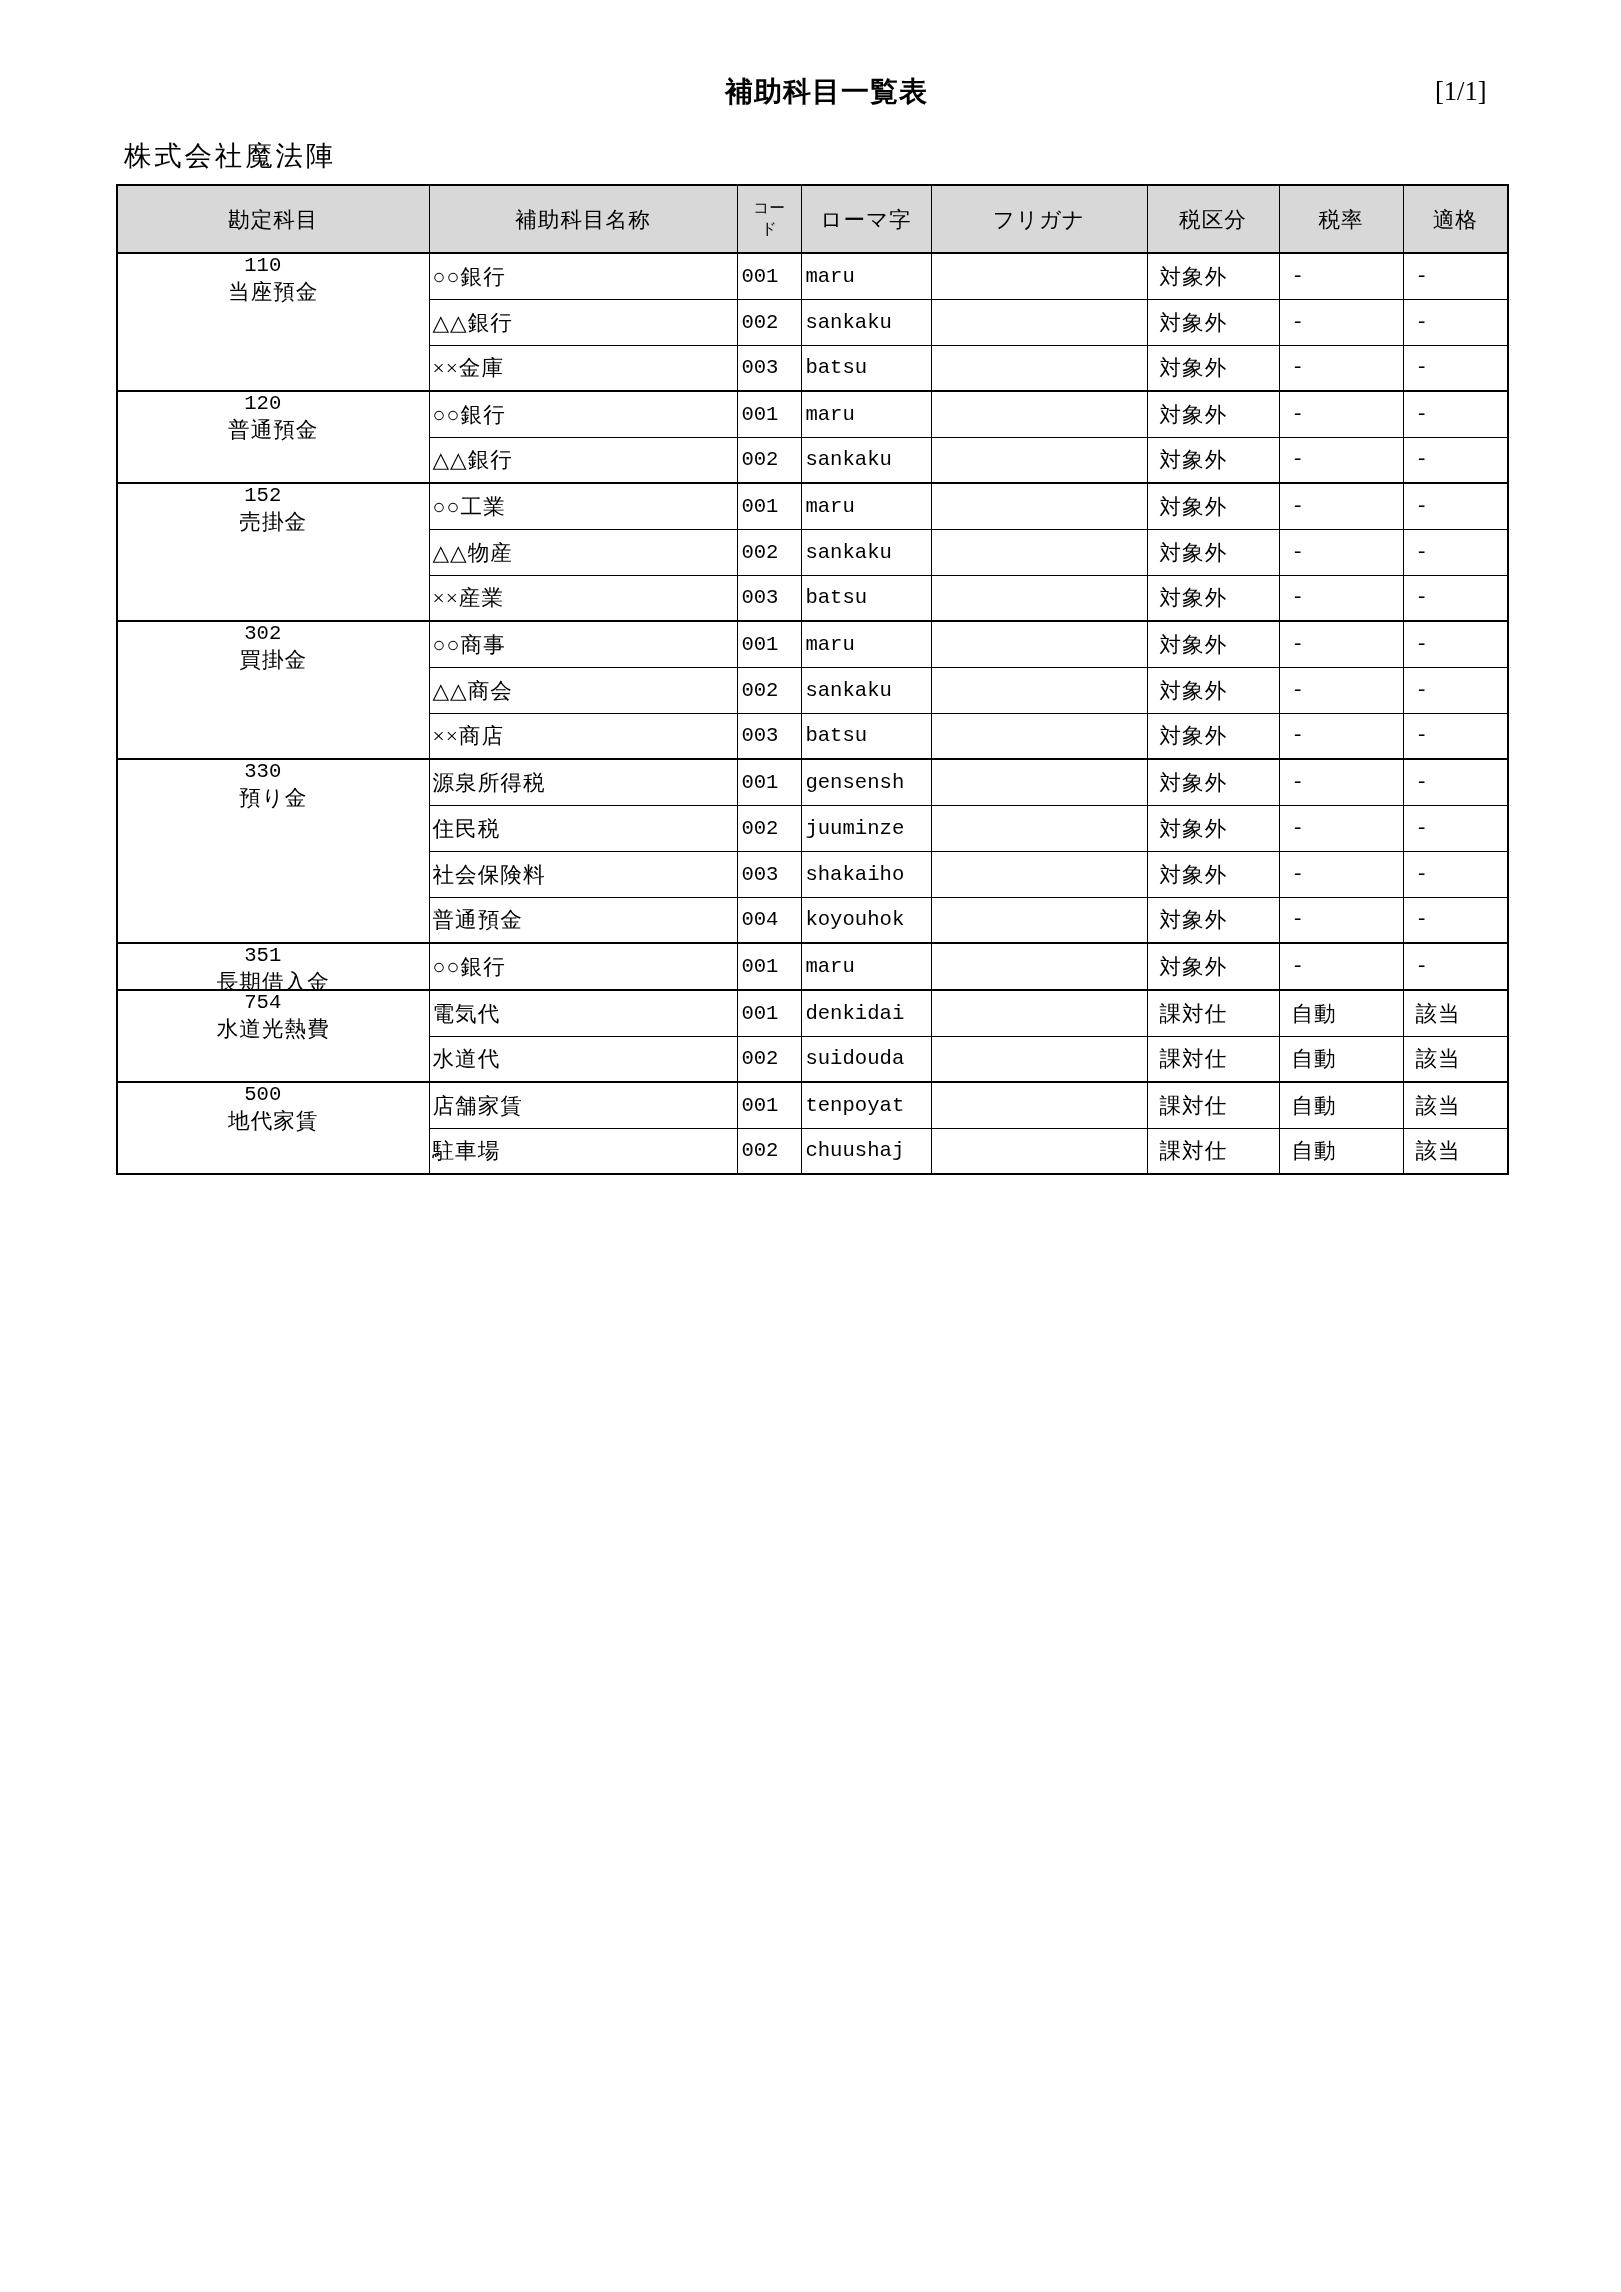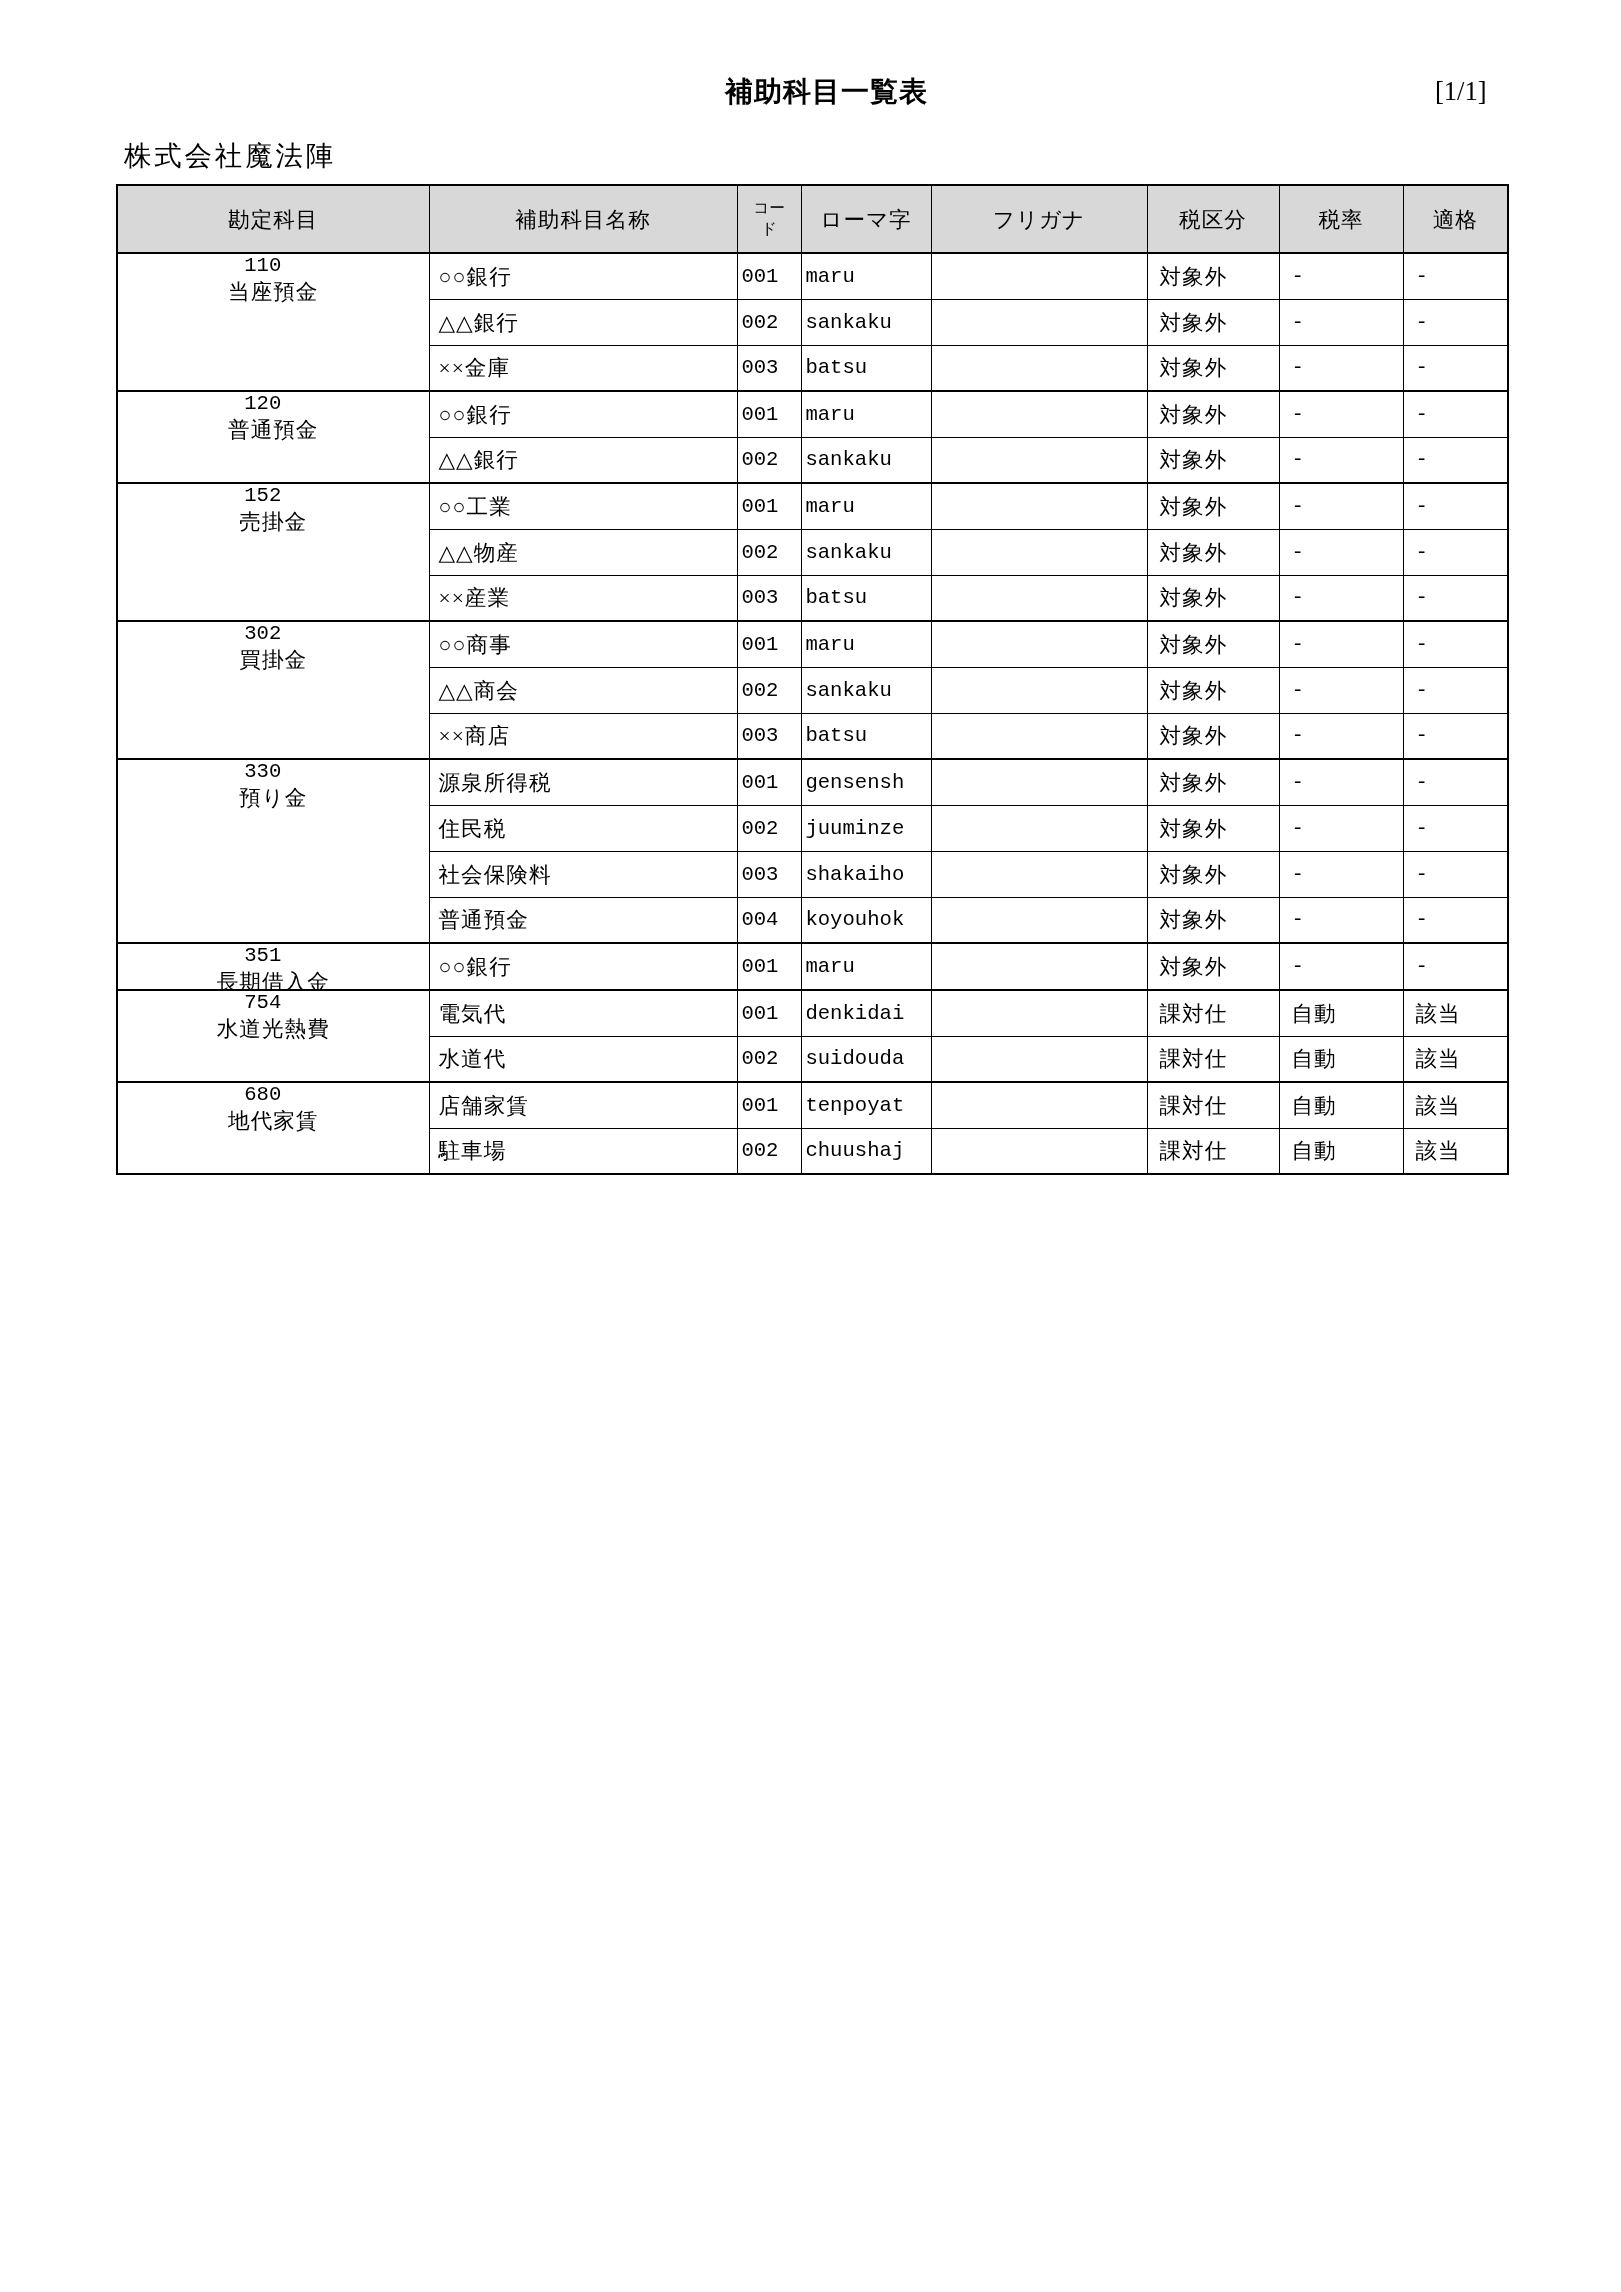"○○銀行" td.name { padding-left: 9px -> 3px }
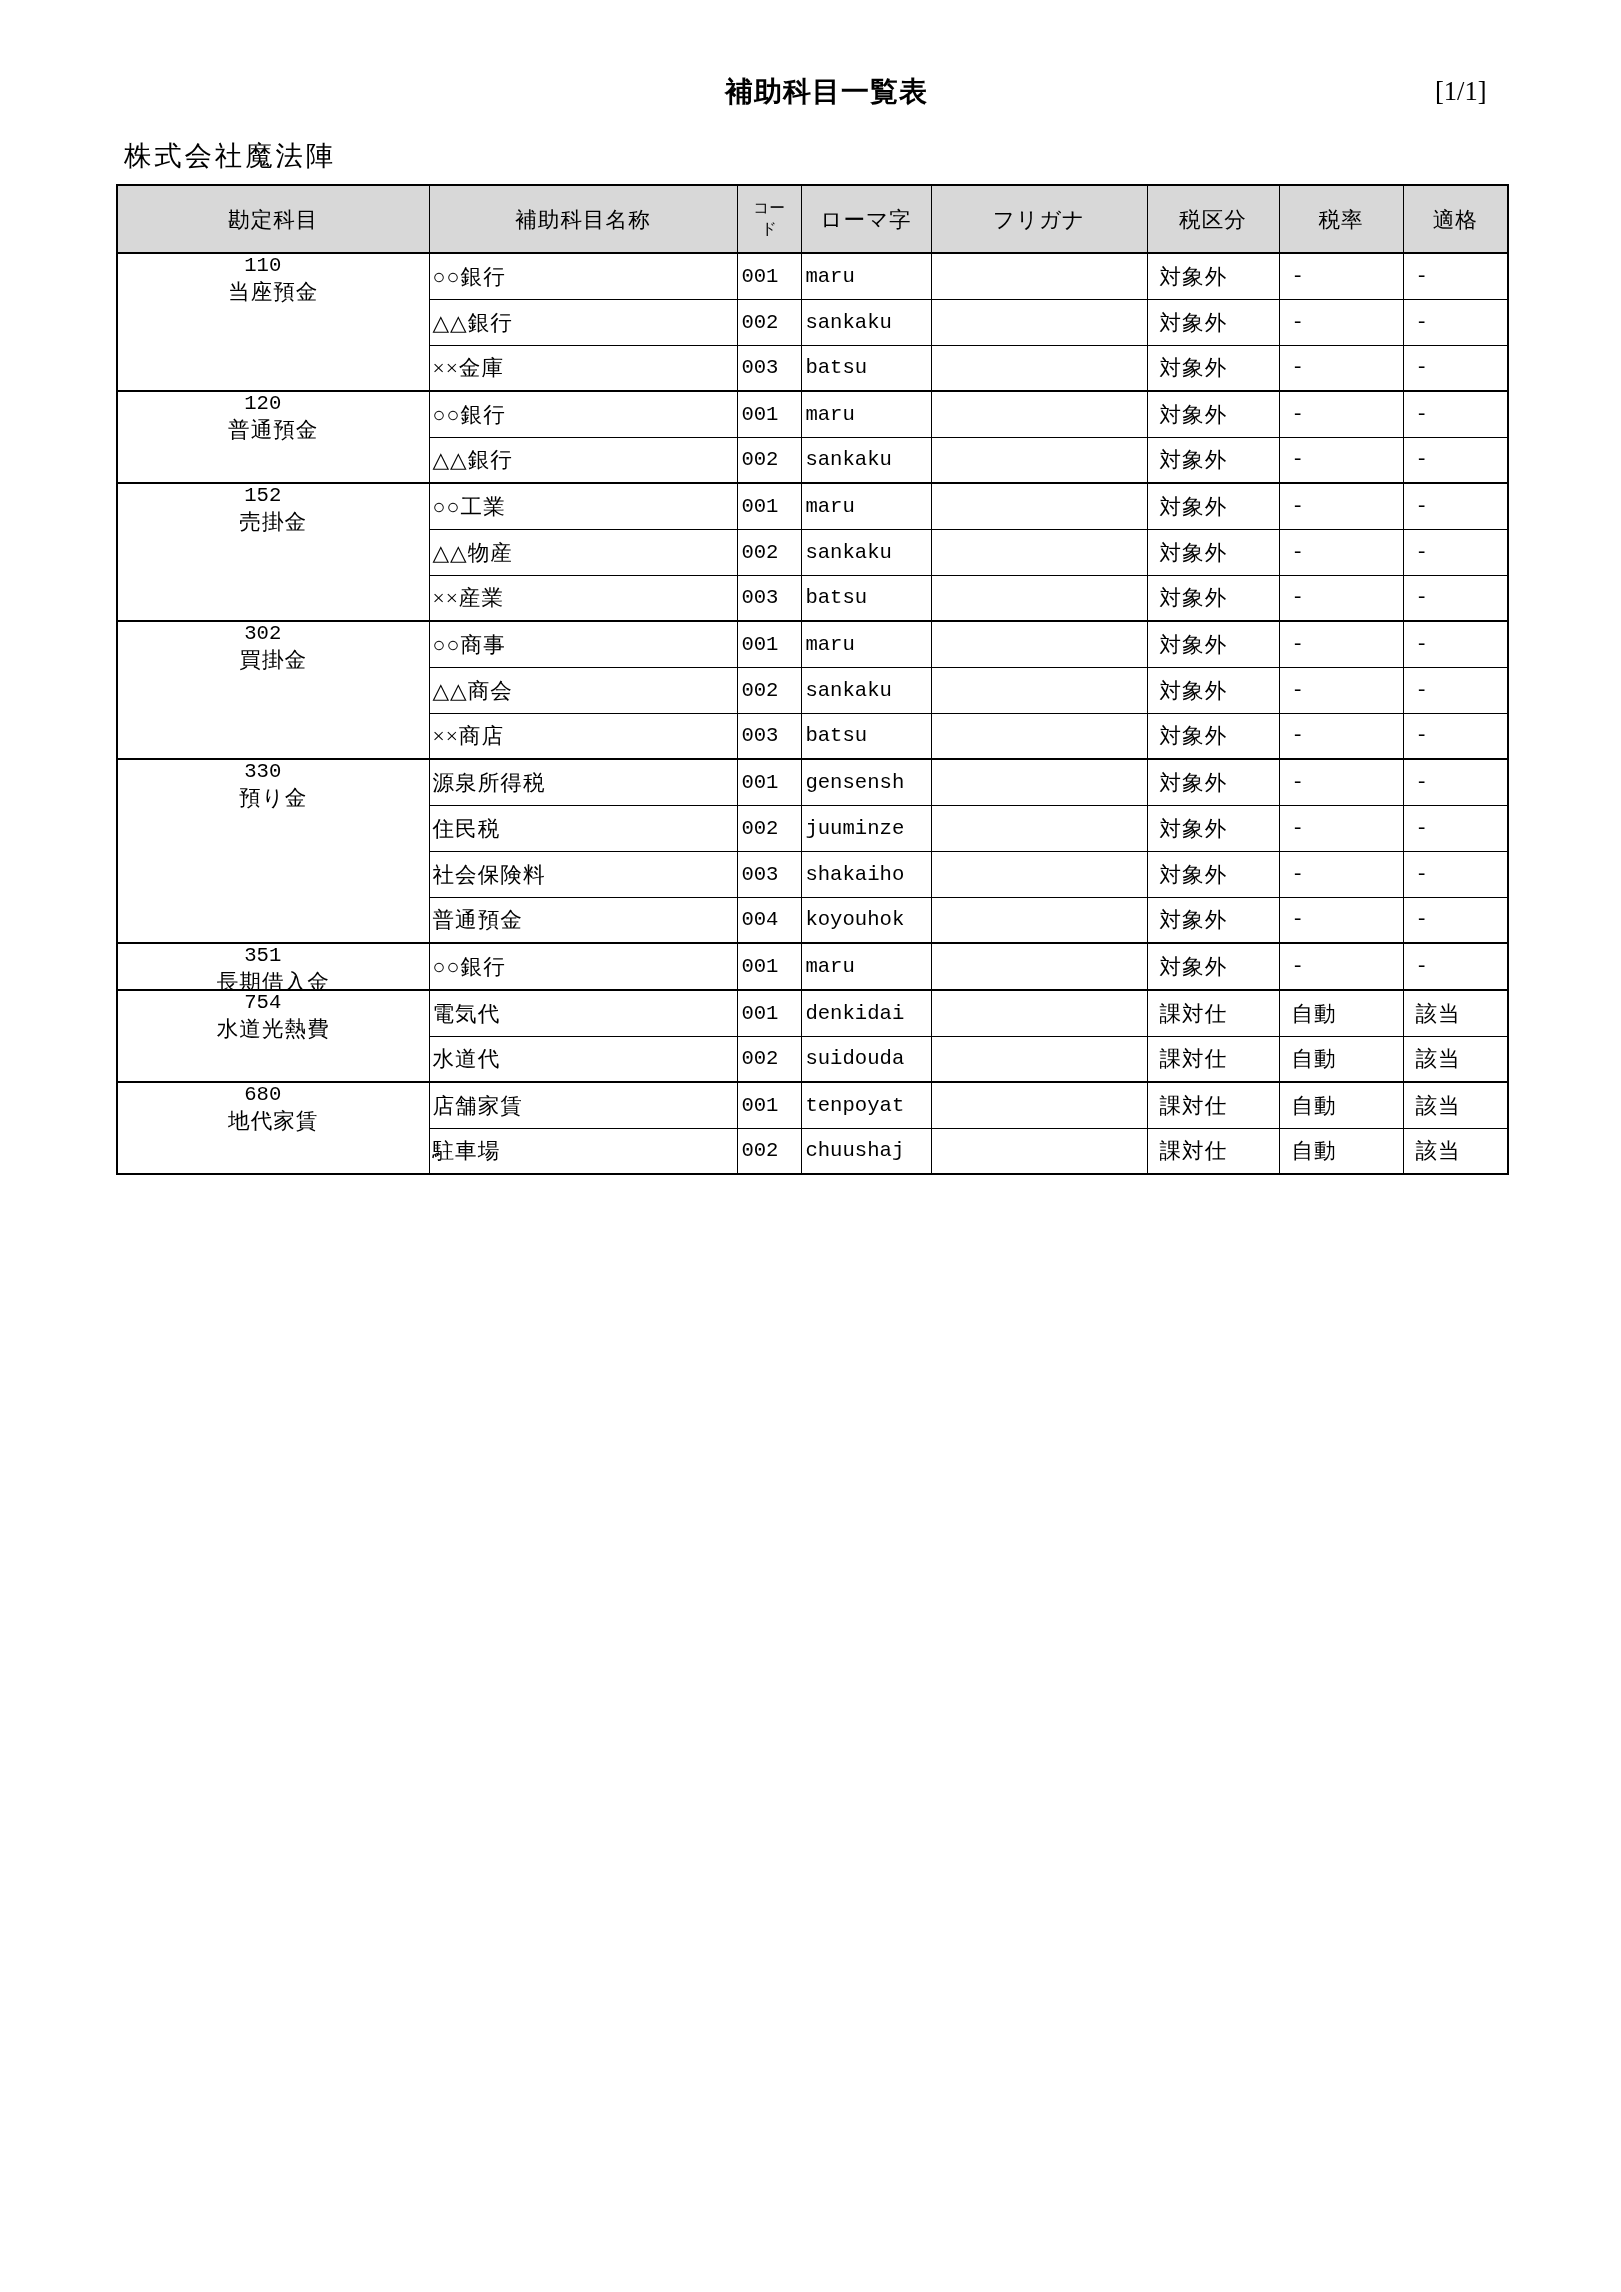"680" span.account-code { text: 680 -> 500 }
